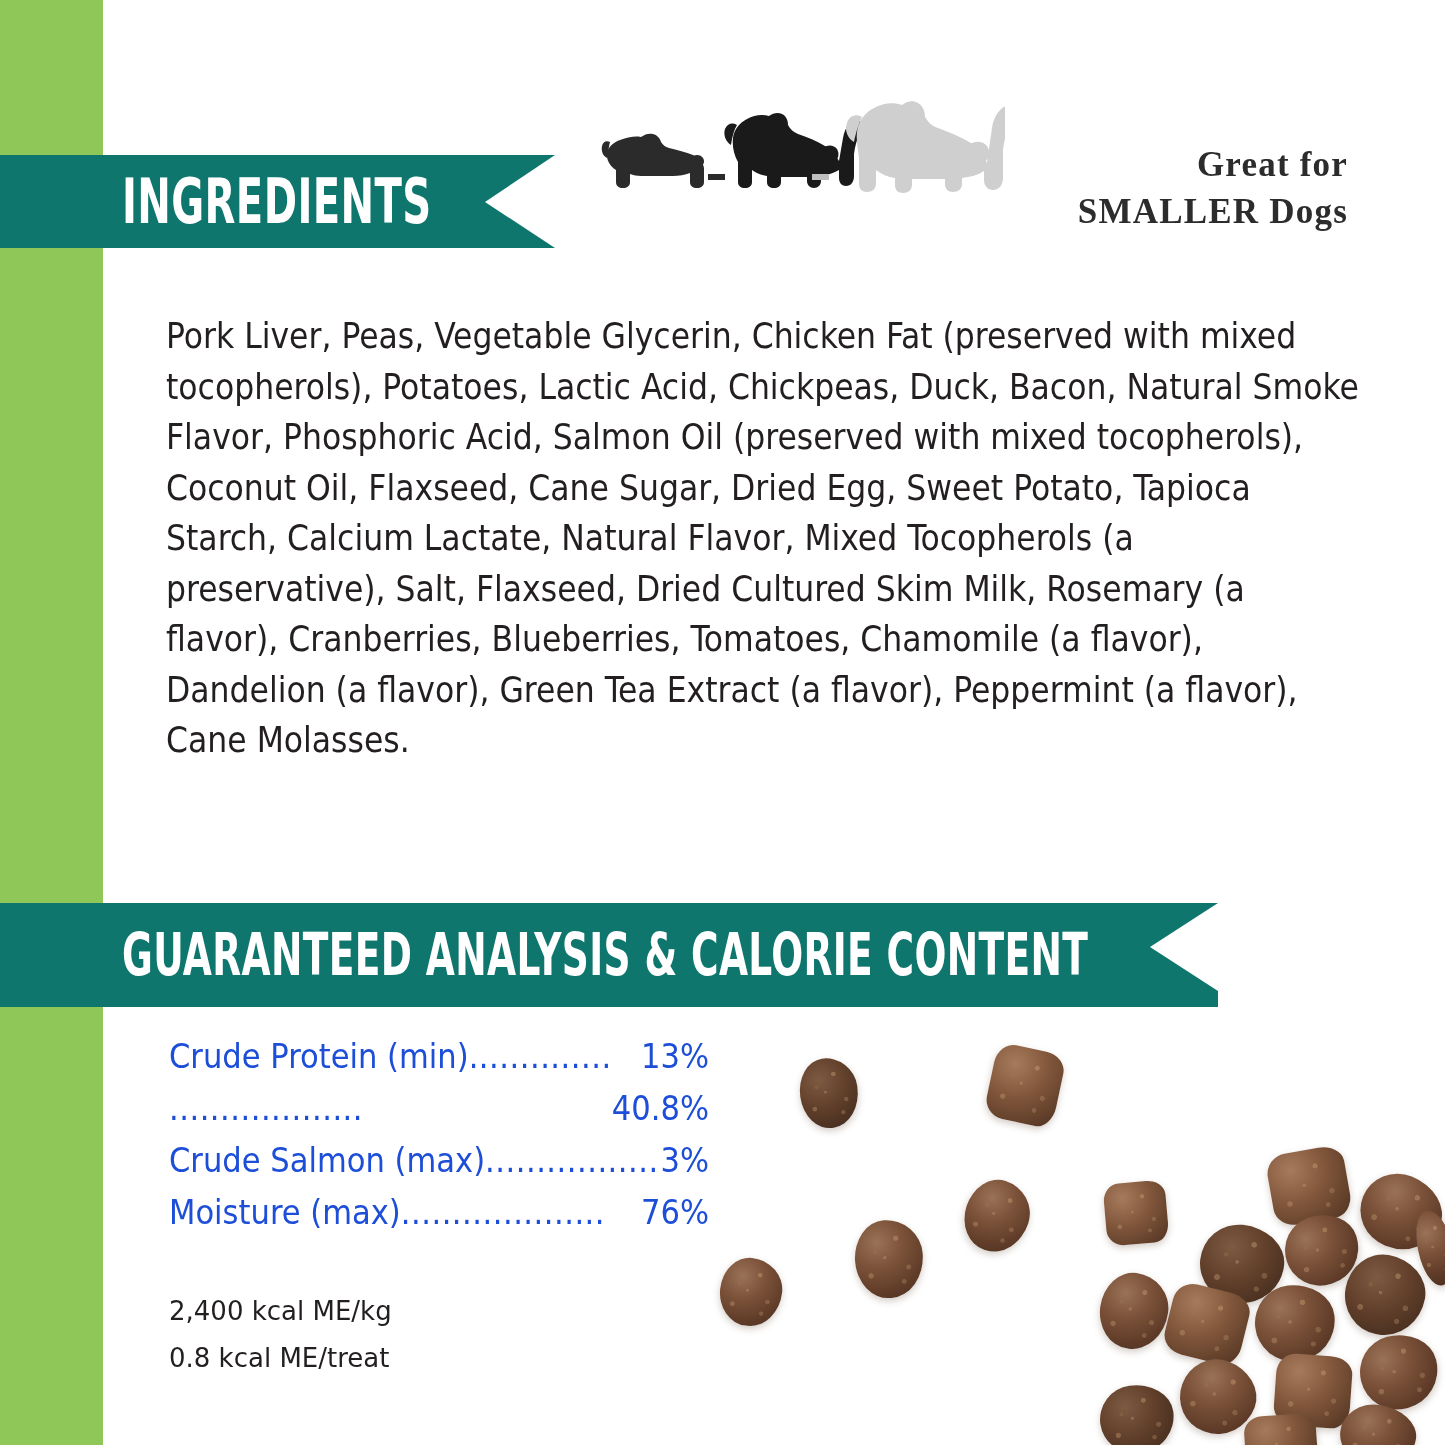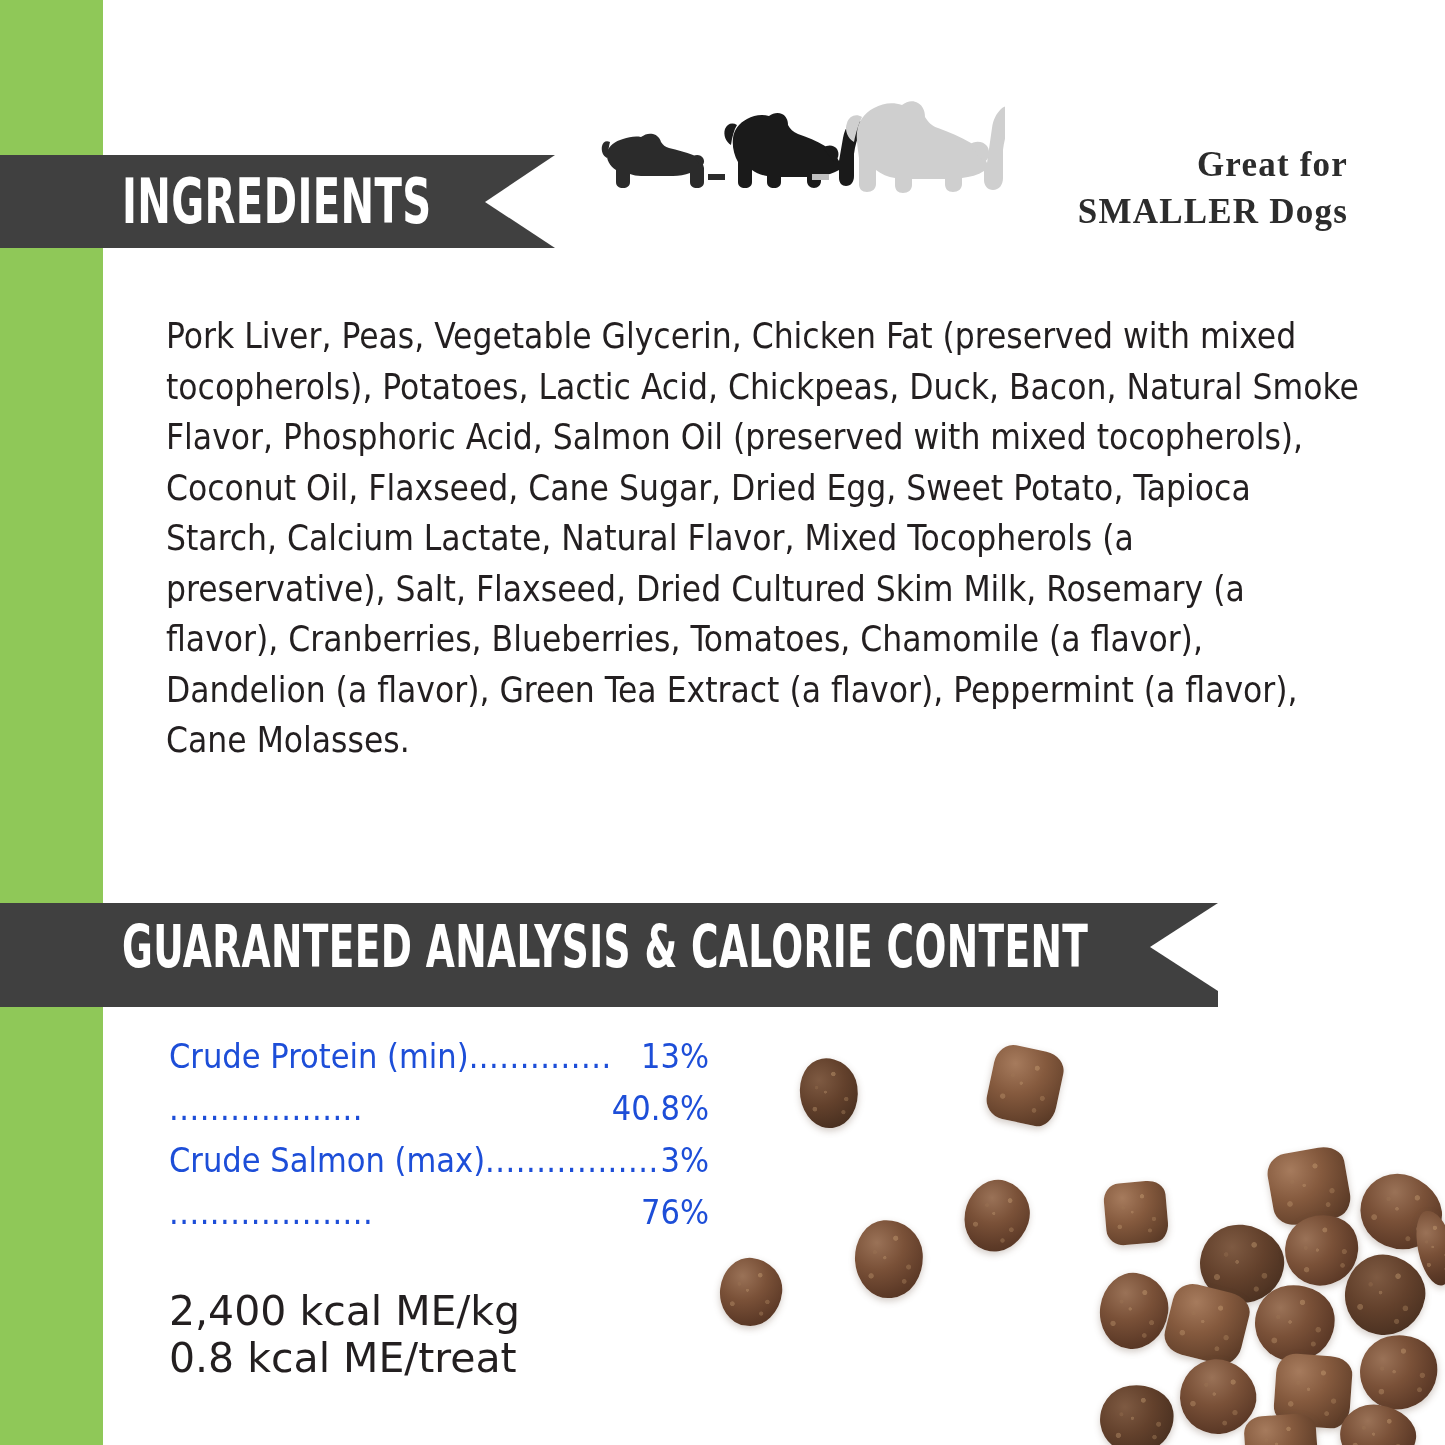"INGREDIENTS" .ribbon { align-items: none -> center; background: #404040 -> #0f766e }
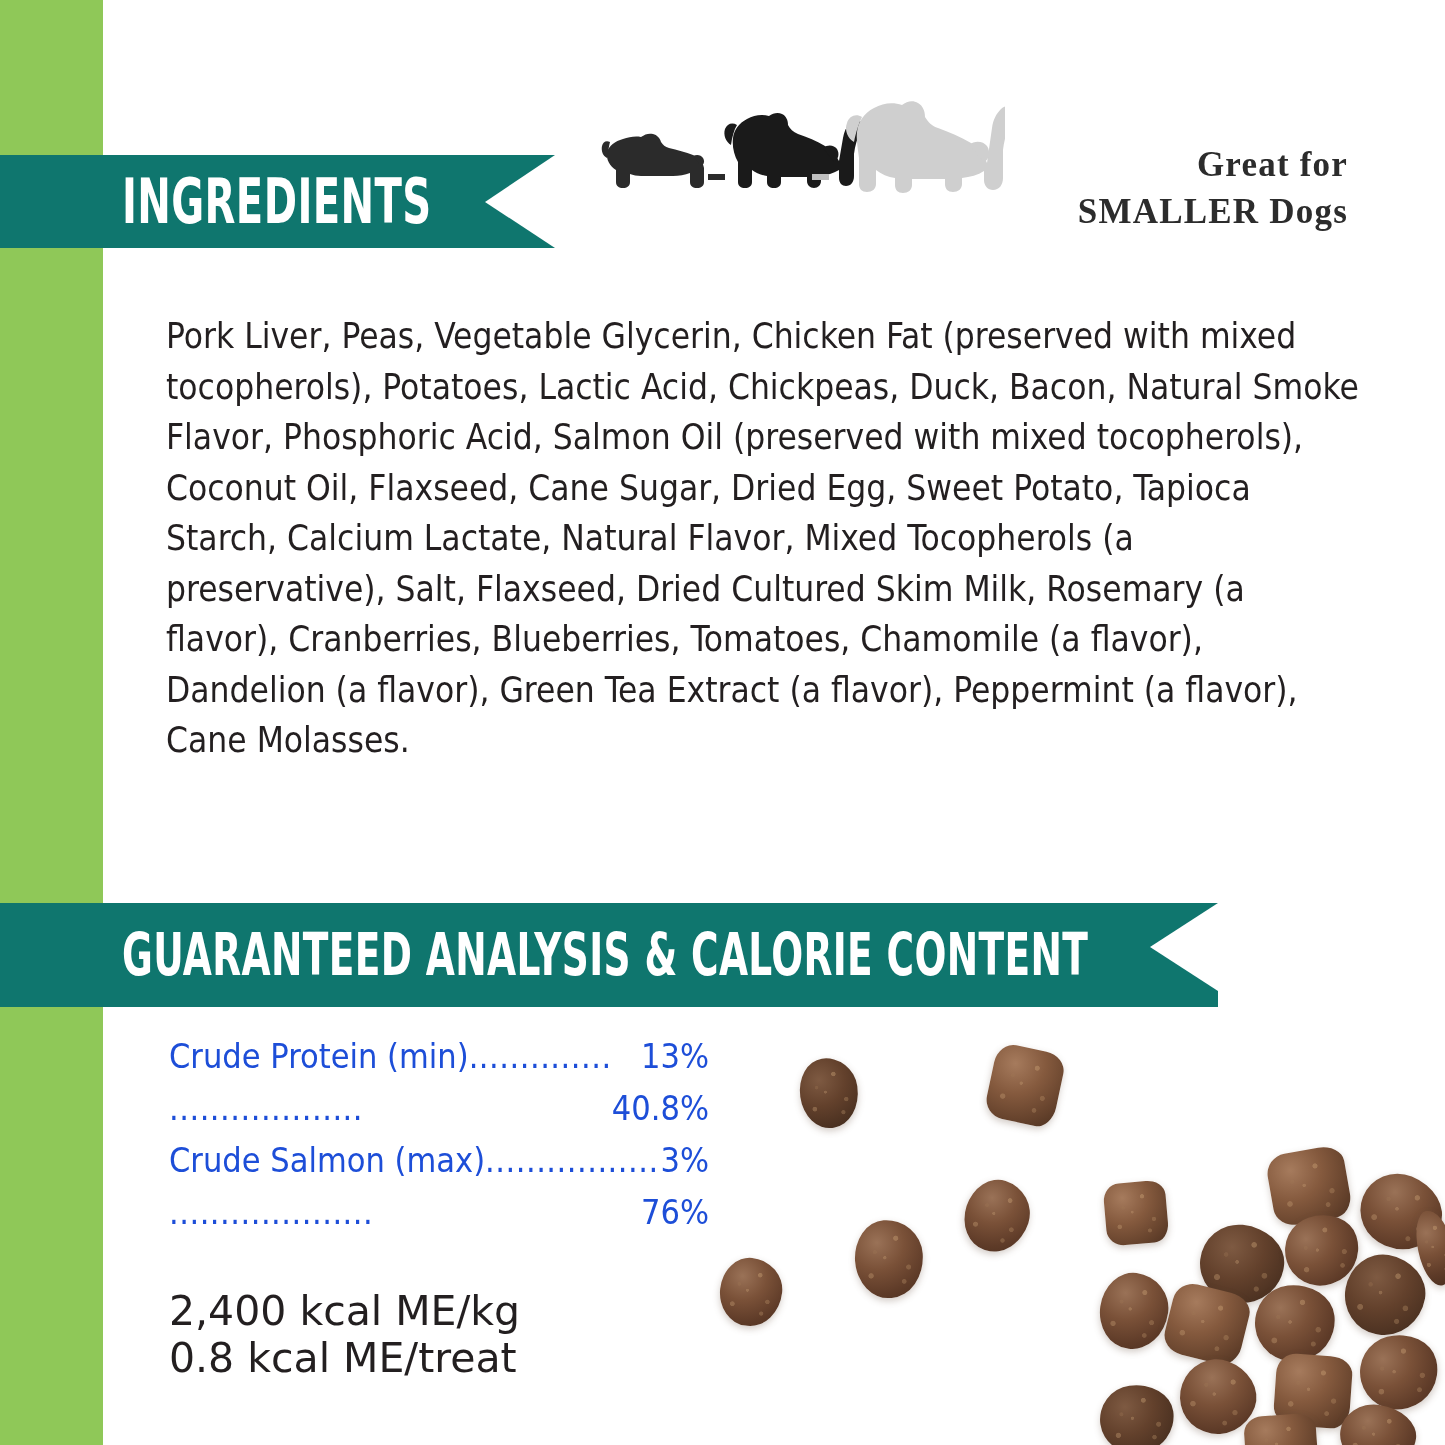"Moisture (max)" span.lbl { html: none -> <span>Moisture (max)</span> }
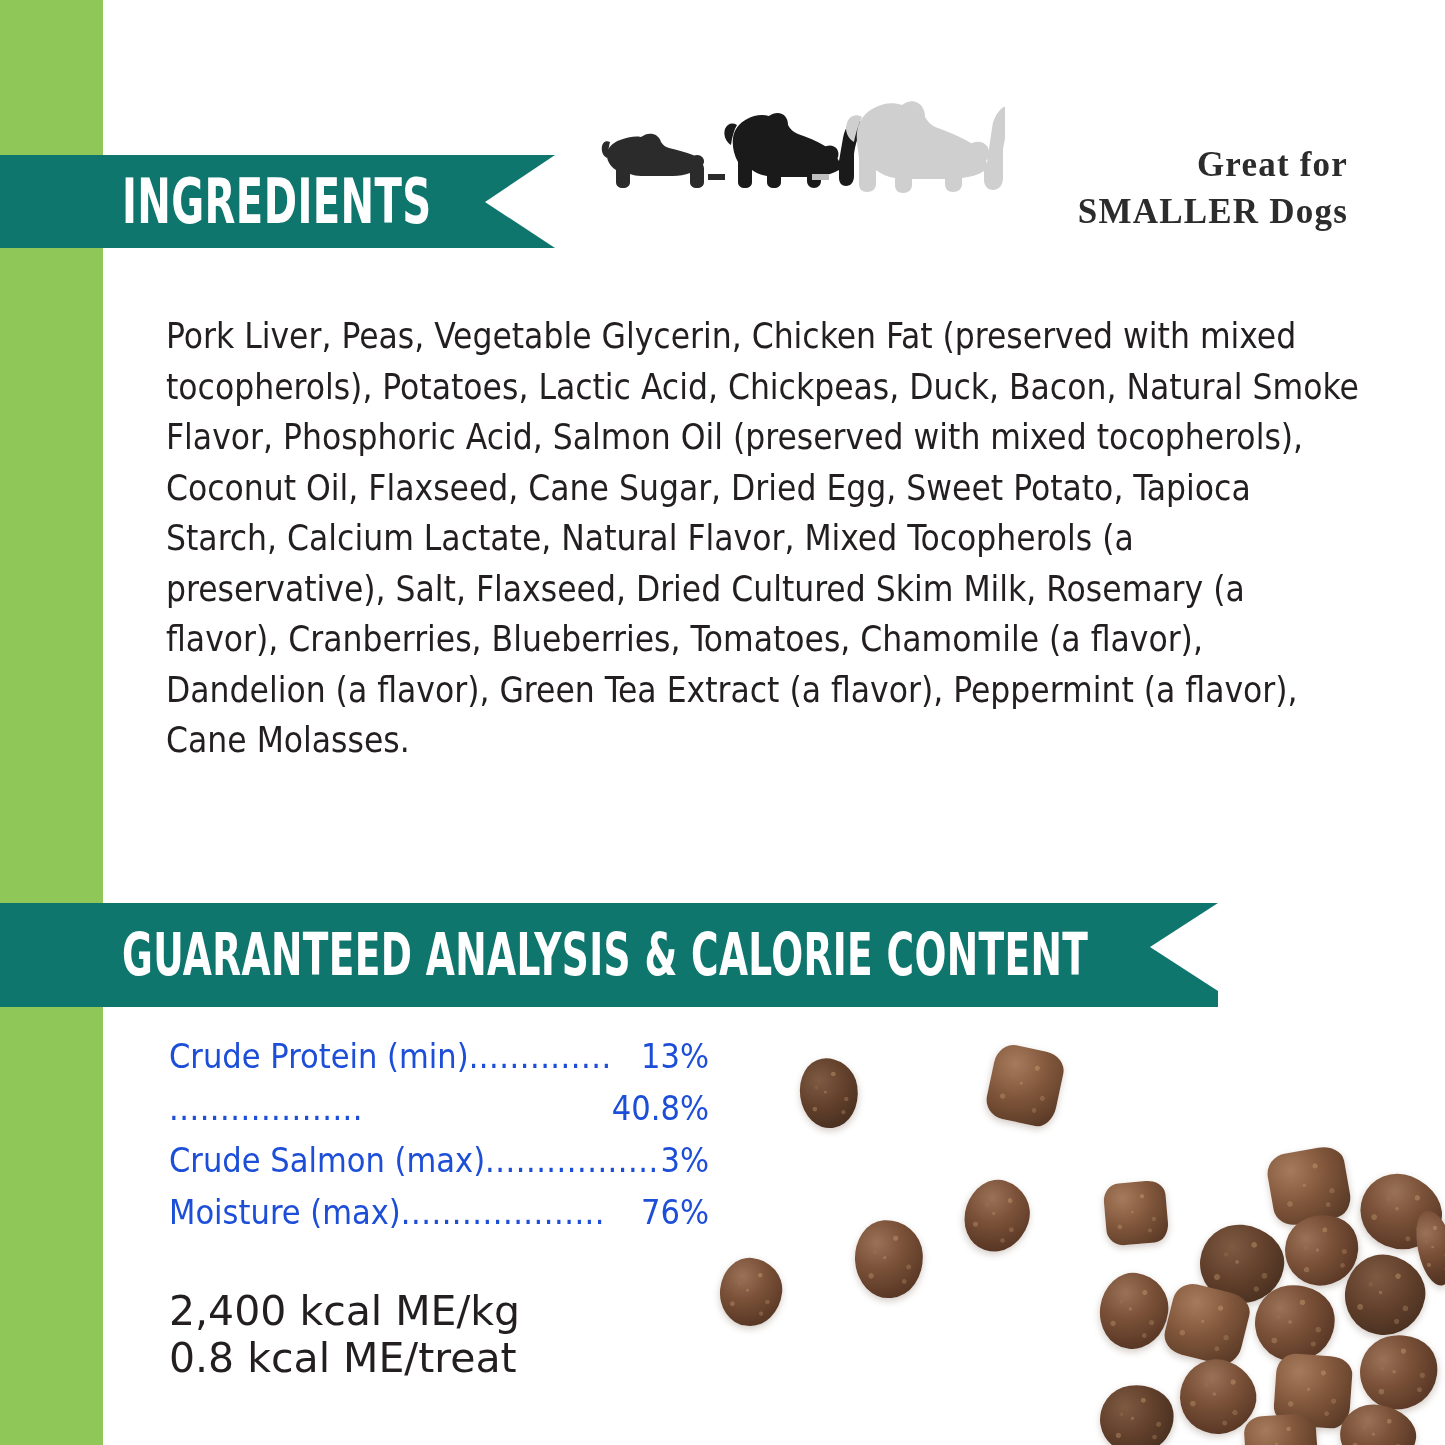"2,400 kcal ME/kg" .kcal-block { font-size: 41px -> 26px }
